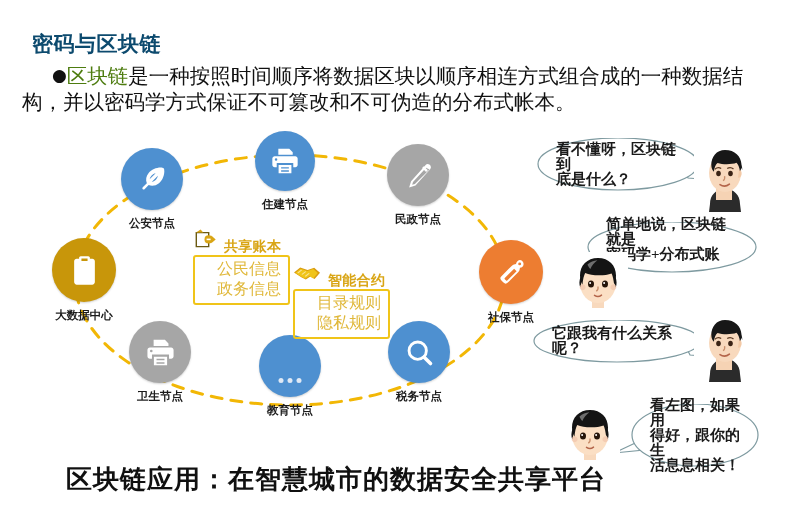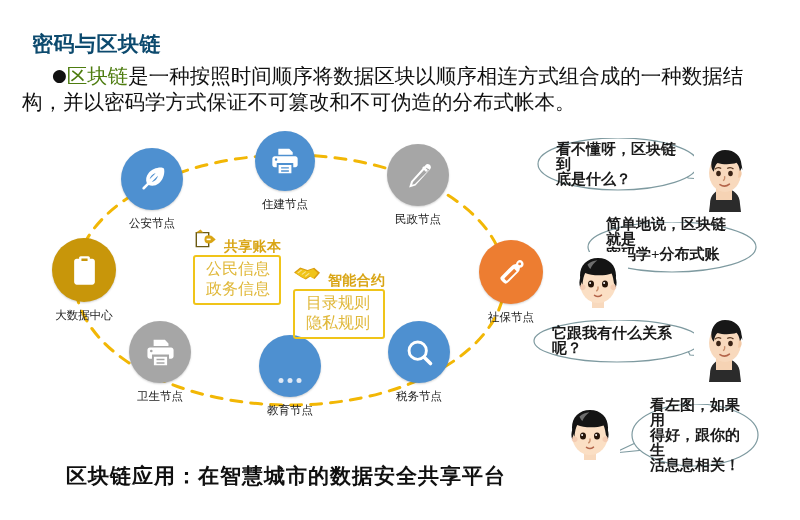"住建节点" .node-label { font-weight: normal -> bold }
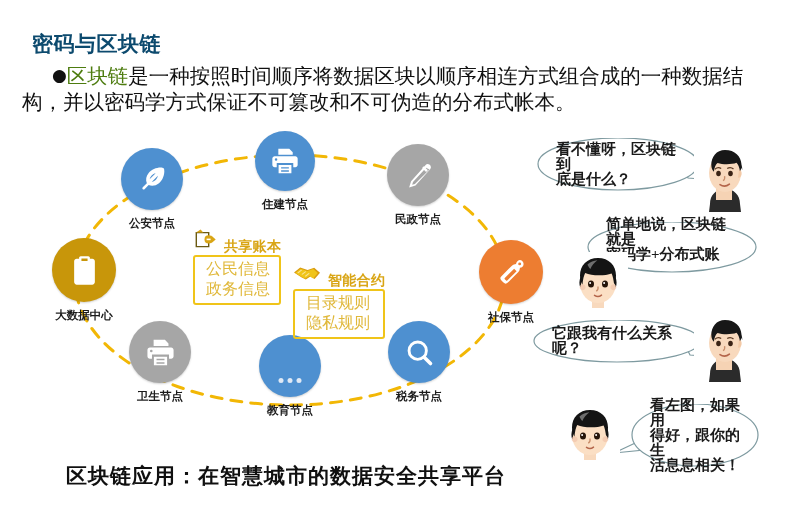"公民信息" .card-box { padding: 2px 7px 4px 11px -> 2px 7px 4px 22px }
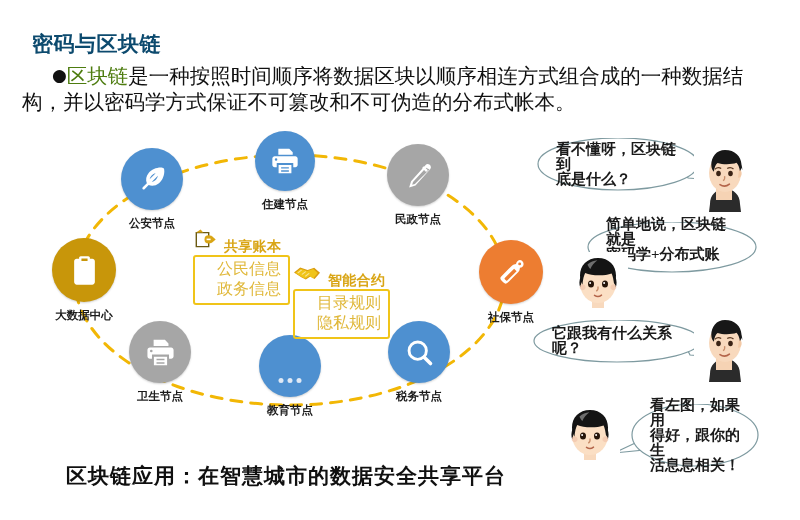"区块链应用：在智慧城市的数据安全共享平台" #caption { font-size: 21px -> 26px }
